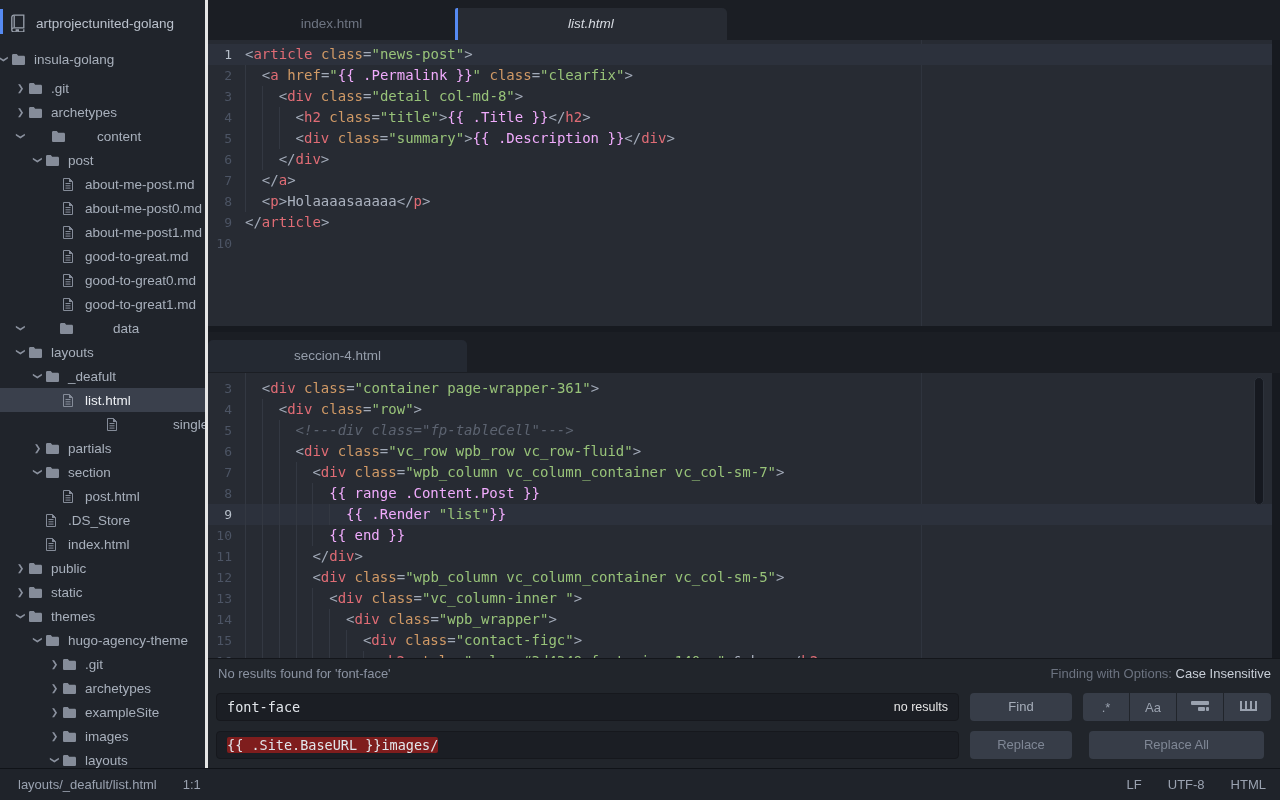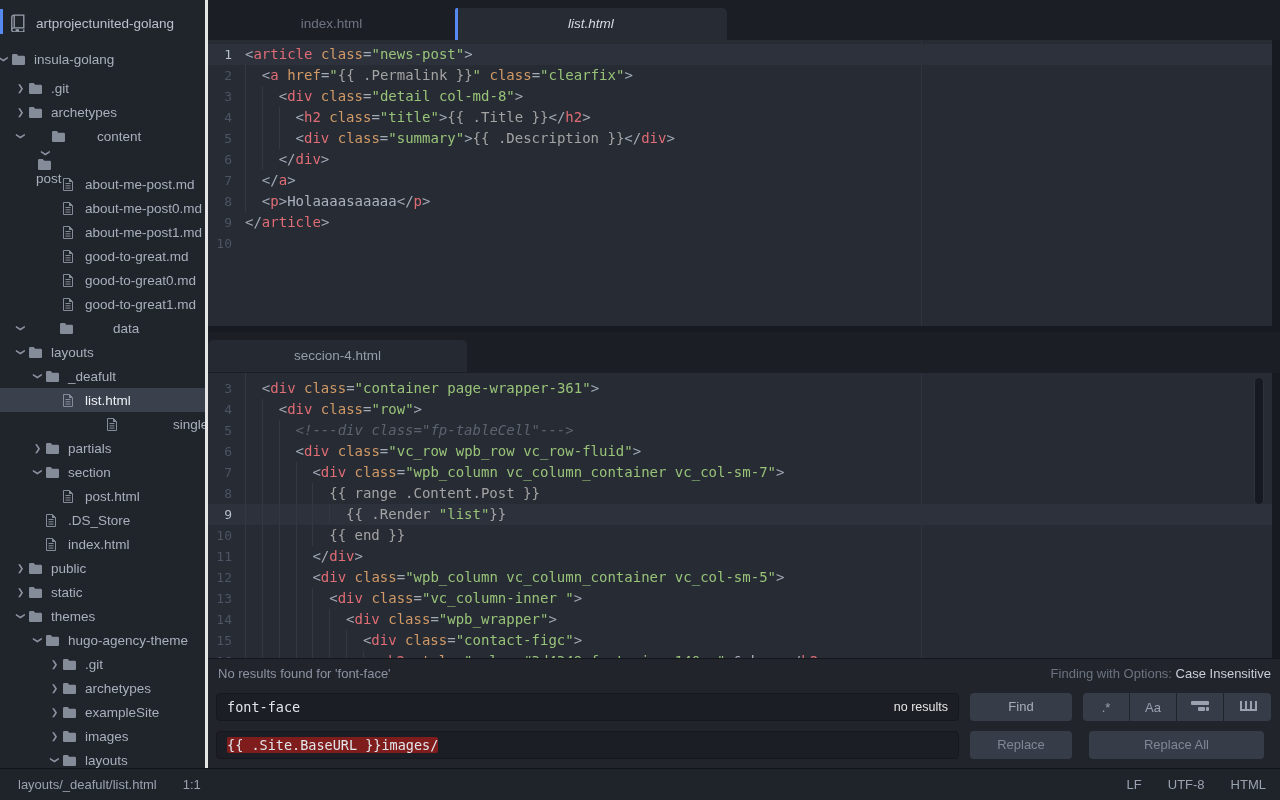"{{ .Permalink }}" .tk-w { color: #a3a3a3 -> #f0abfc }
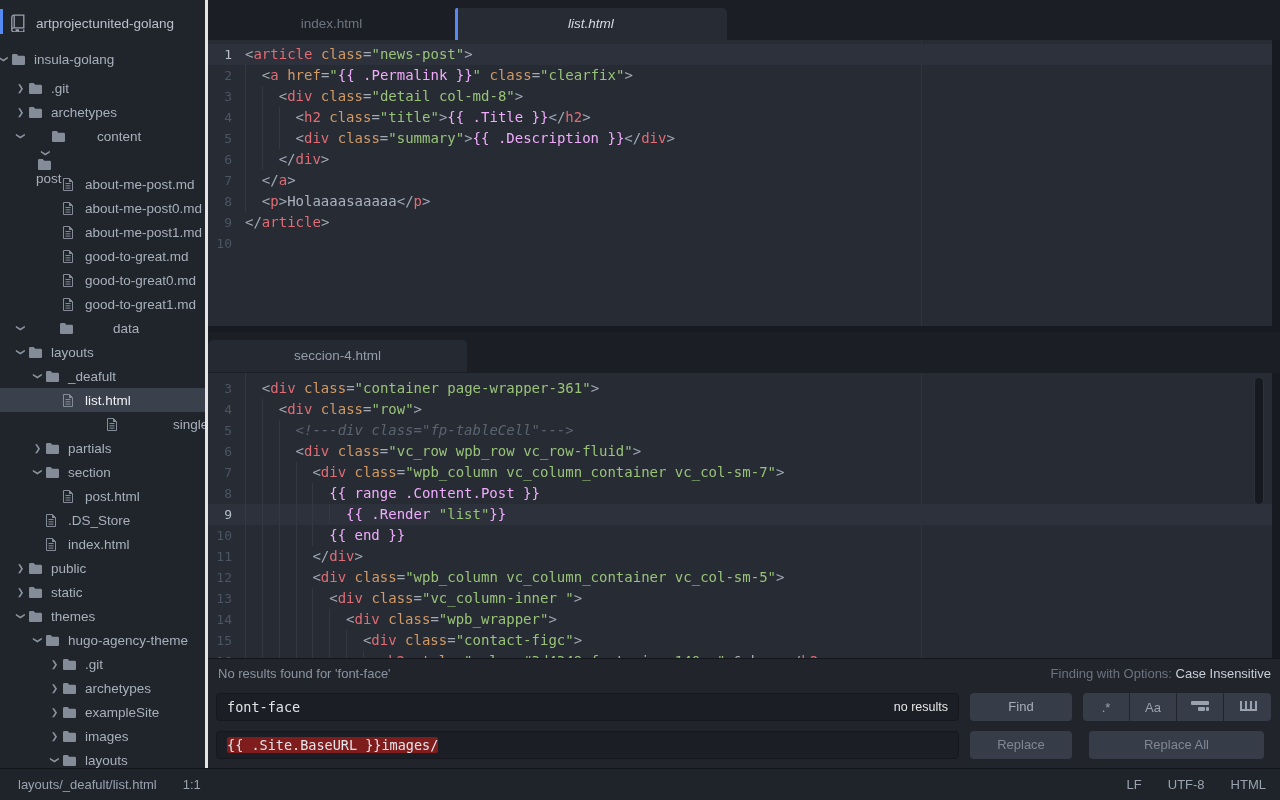"post" div.tree-inner { flex-direction: column -> none }
